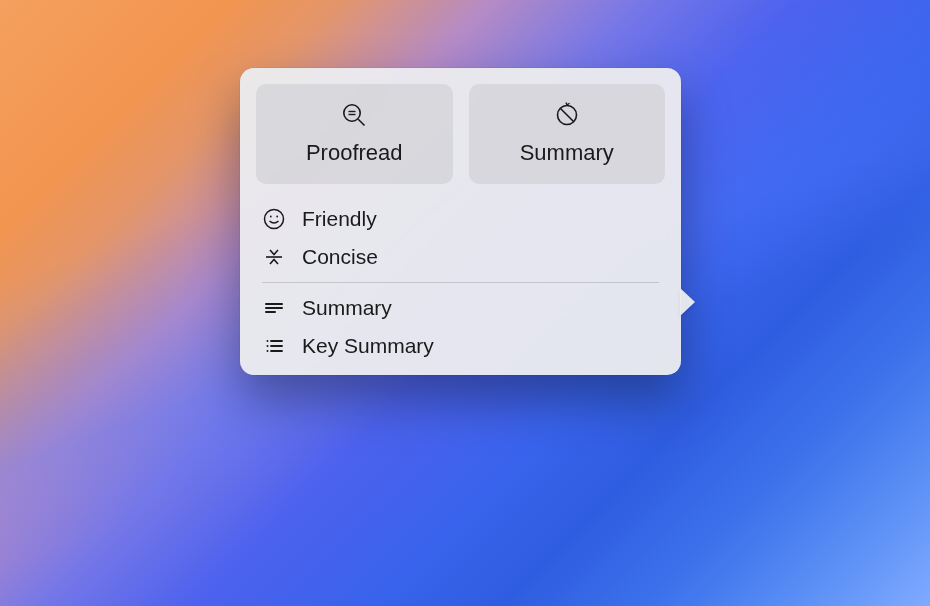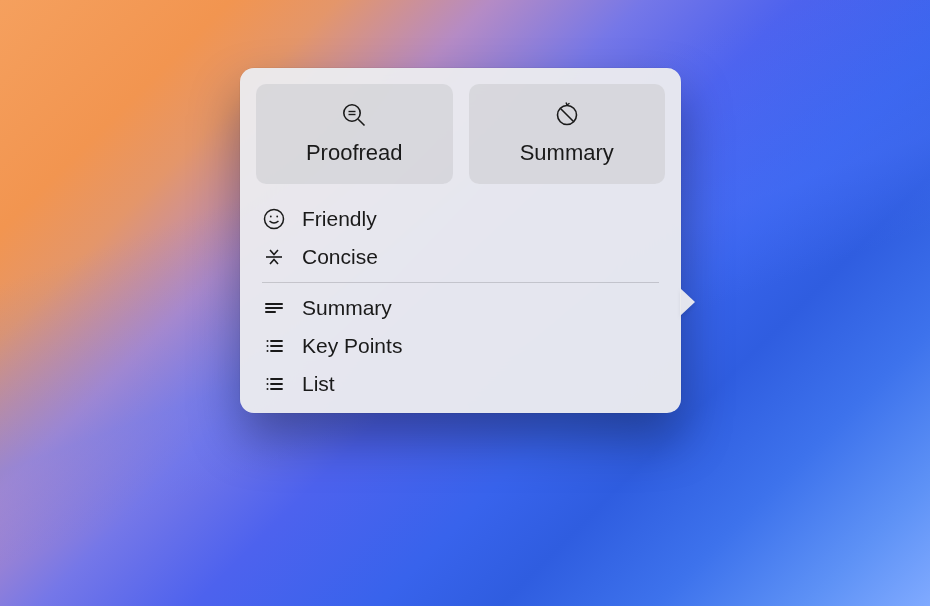"Key Points" span.menu-label { text: Points -> Summary }
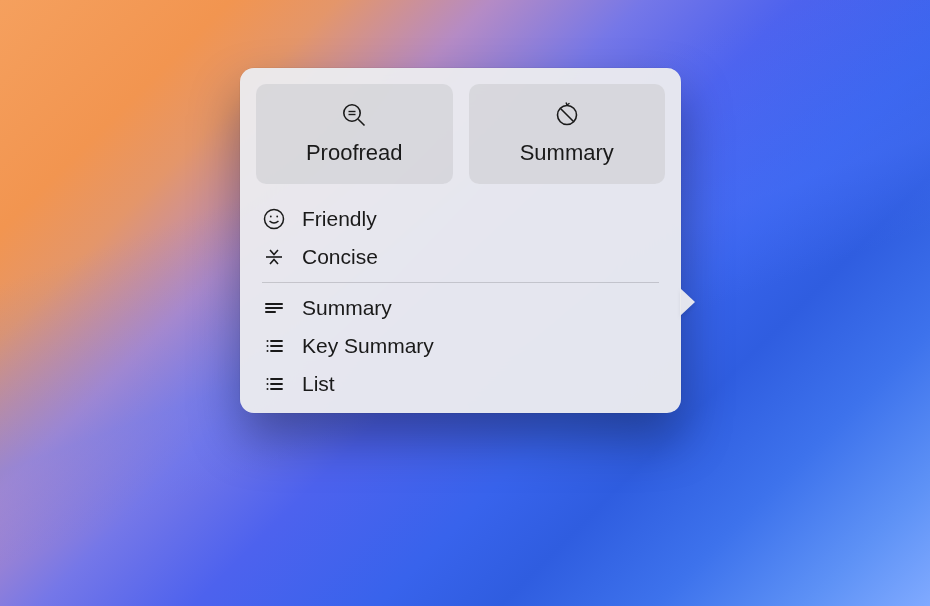"List" li.menu-item { html: <li> <span> <svg> <circle></circle> <line></line> <circle></circle> <line></line> <circle></circle> <line></line> </svg> </span> <span>List</span> </li> -> none }
